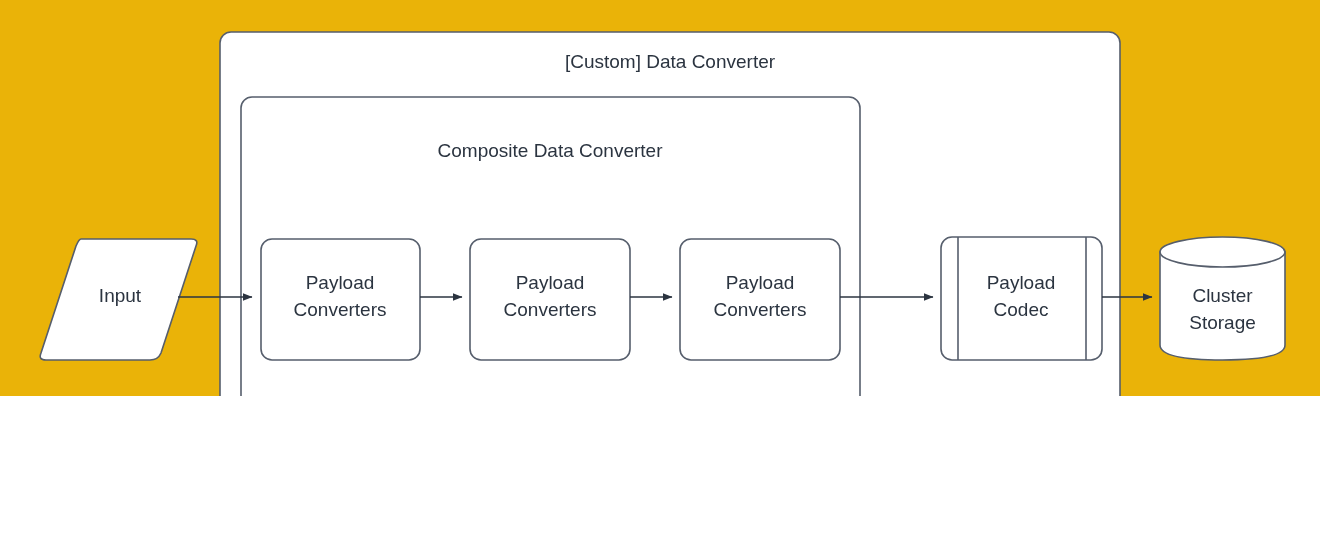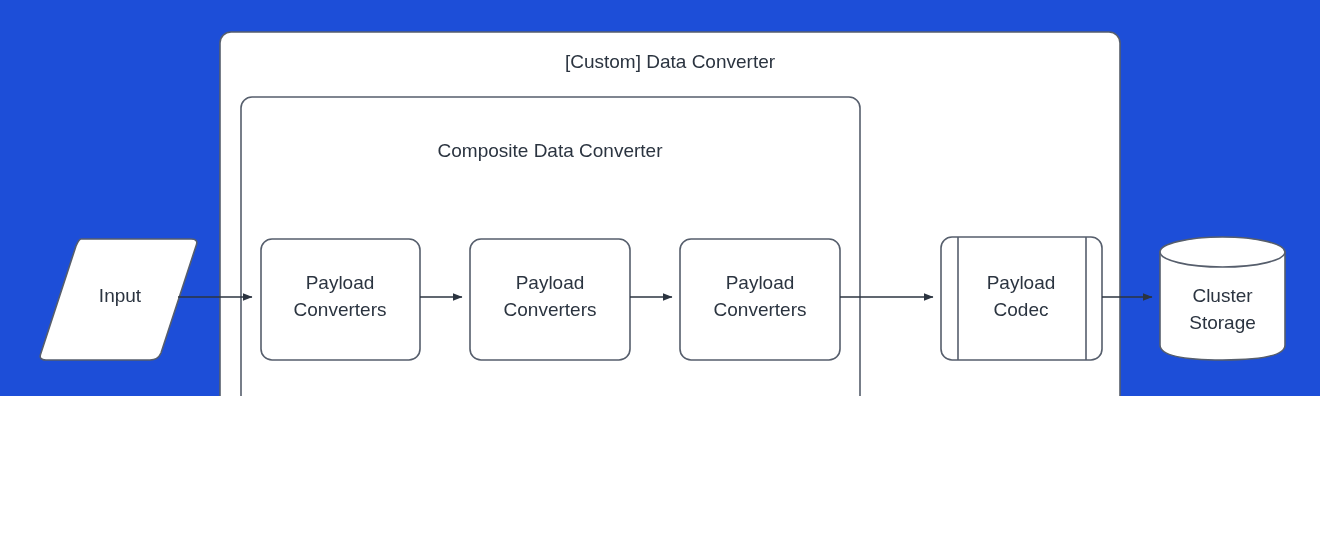"[Custom] Data Converter" #canvas { background: #1d4ed8 -> #eab308 }
